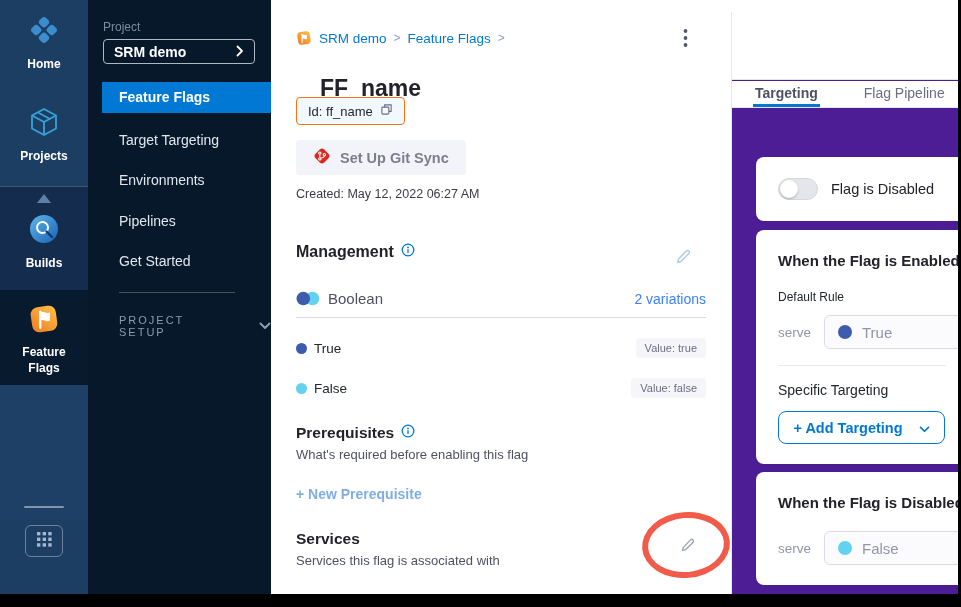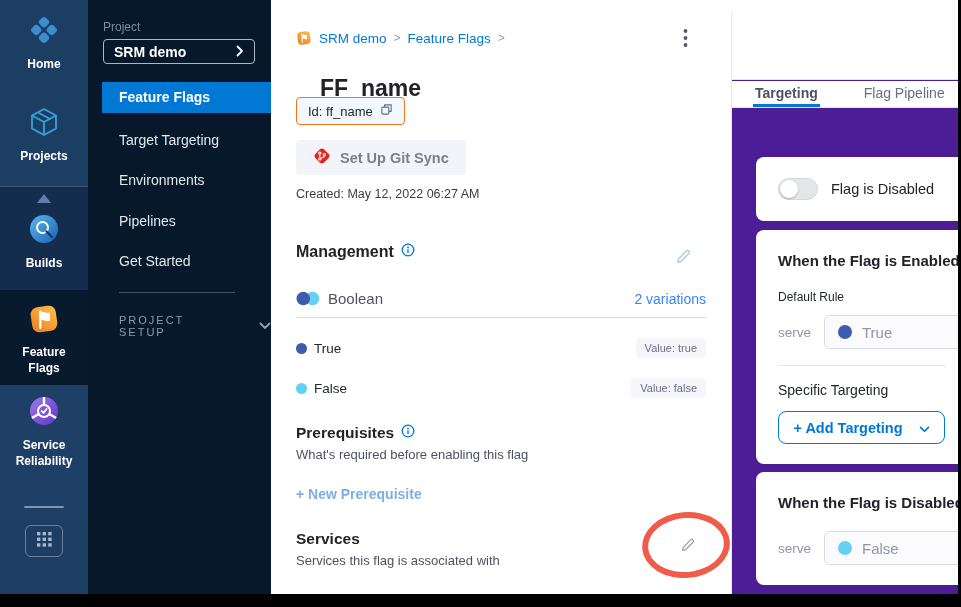"Service Reliability" div.rail-item { html: <div> <span> <svg> <defs> <linearGradient> <stop></stop> <stop></stop> </linearGradient> </defs> <circle></circle> <g> <line></line> <line></line> <line></line> </g> <circle></circle> <path></path> </svg> </span> <span>Service Reliability</span> </div> -> none }
